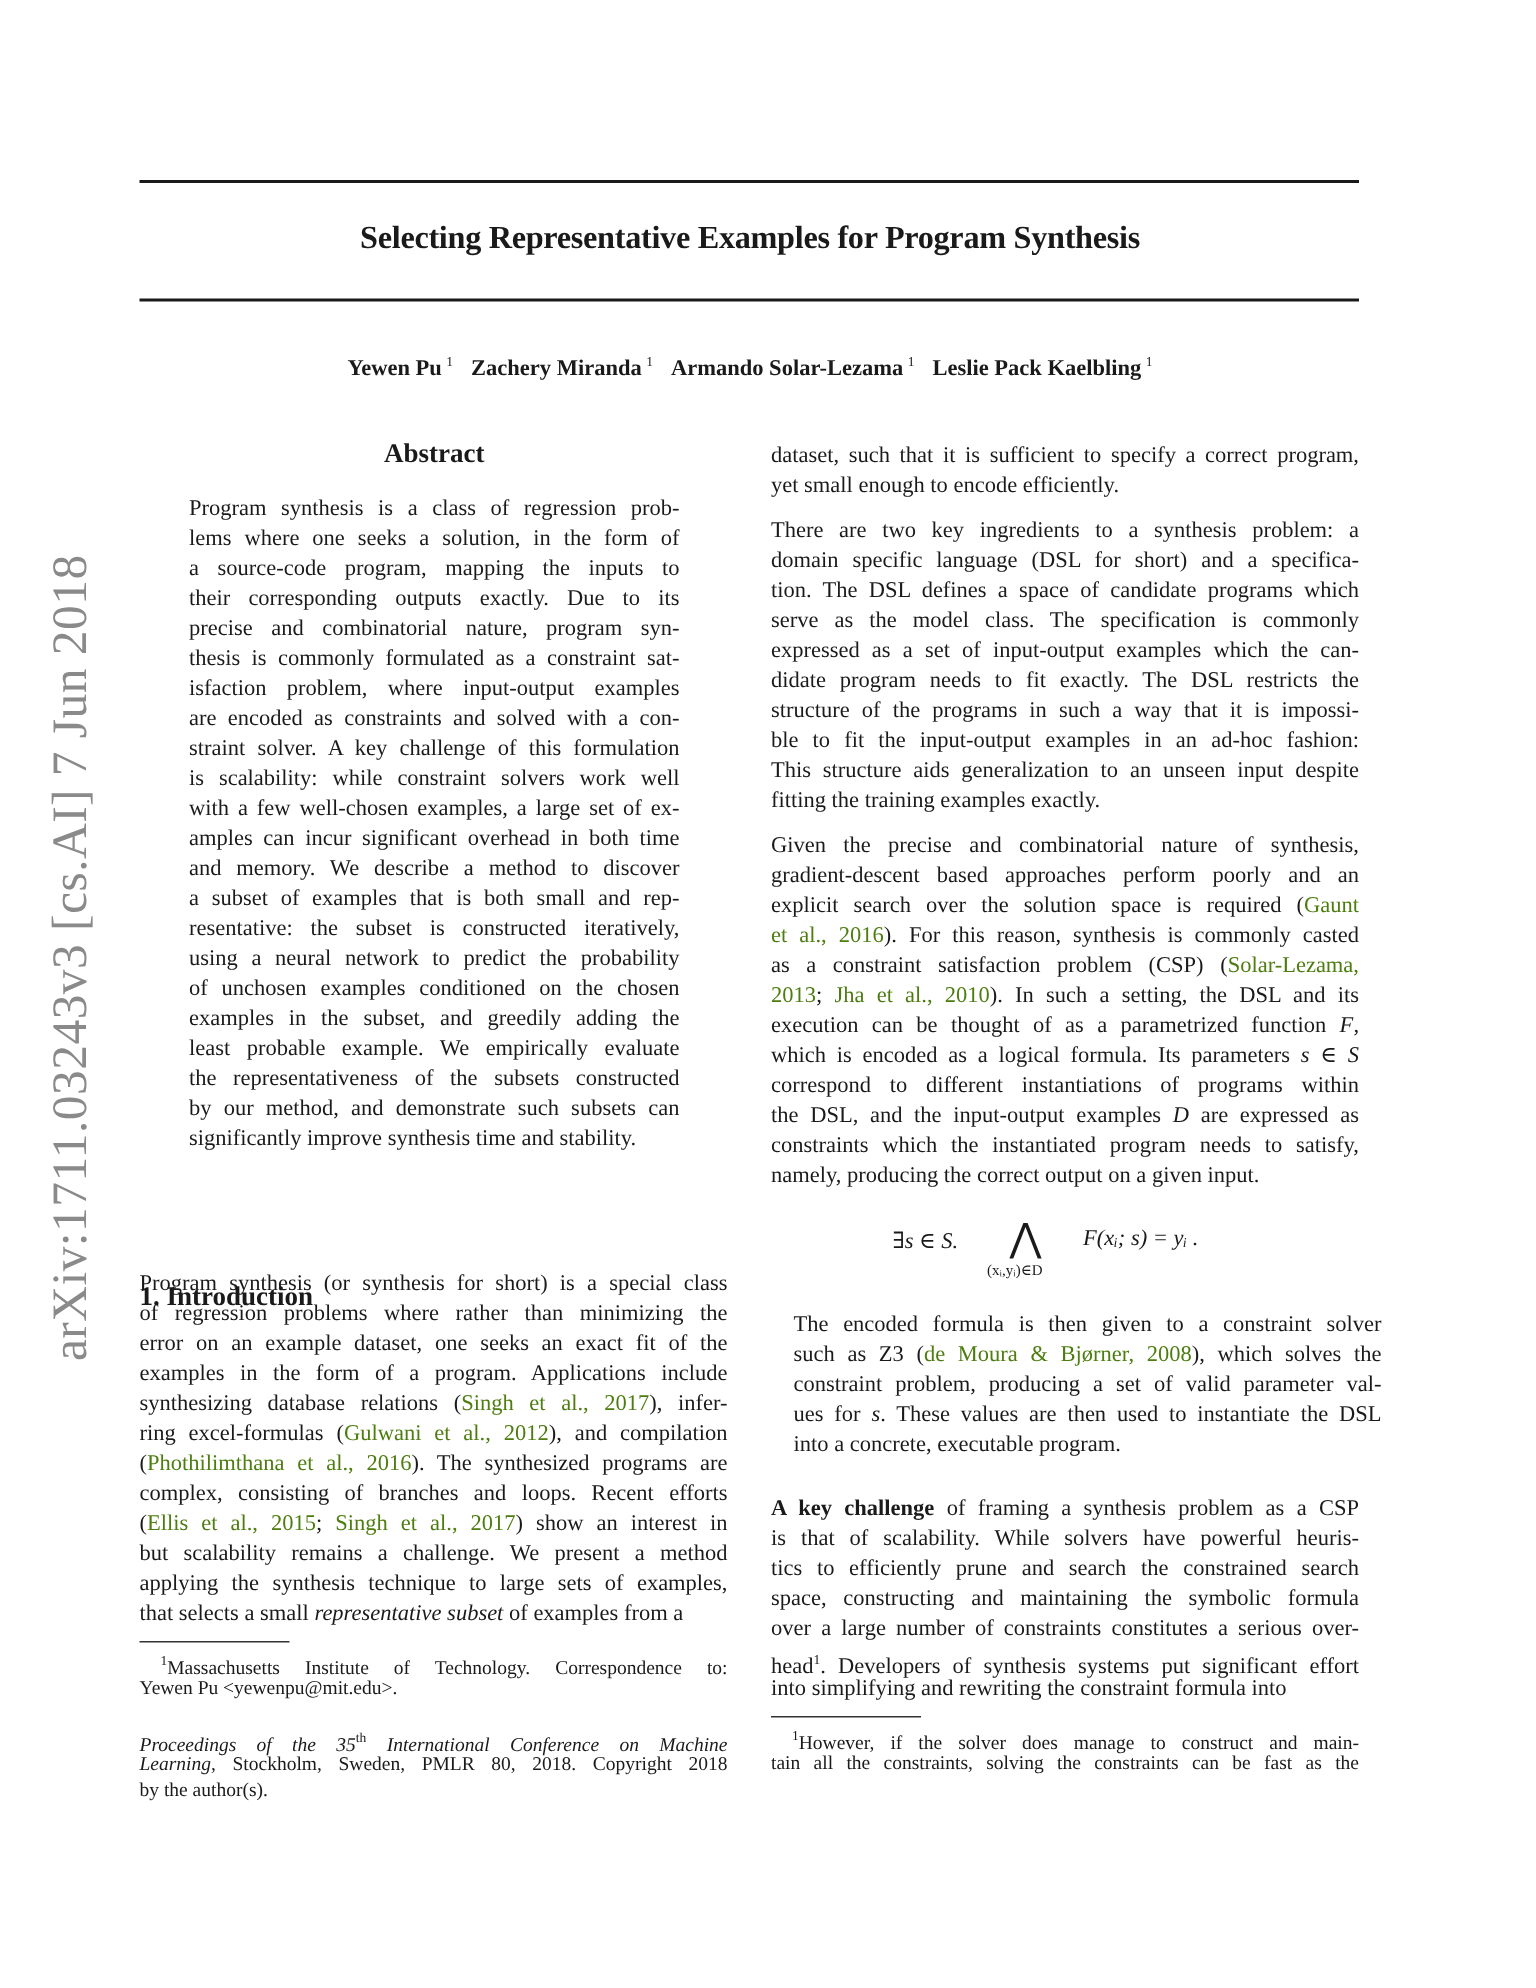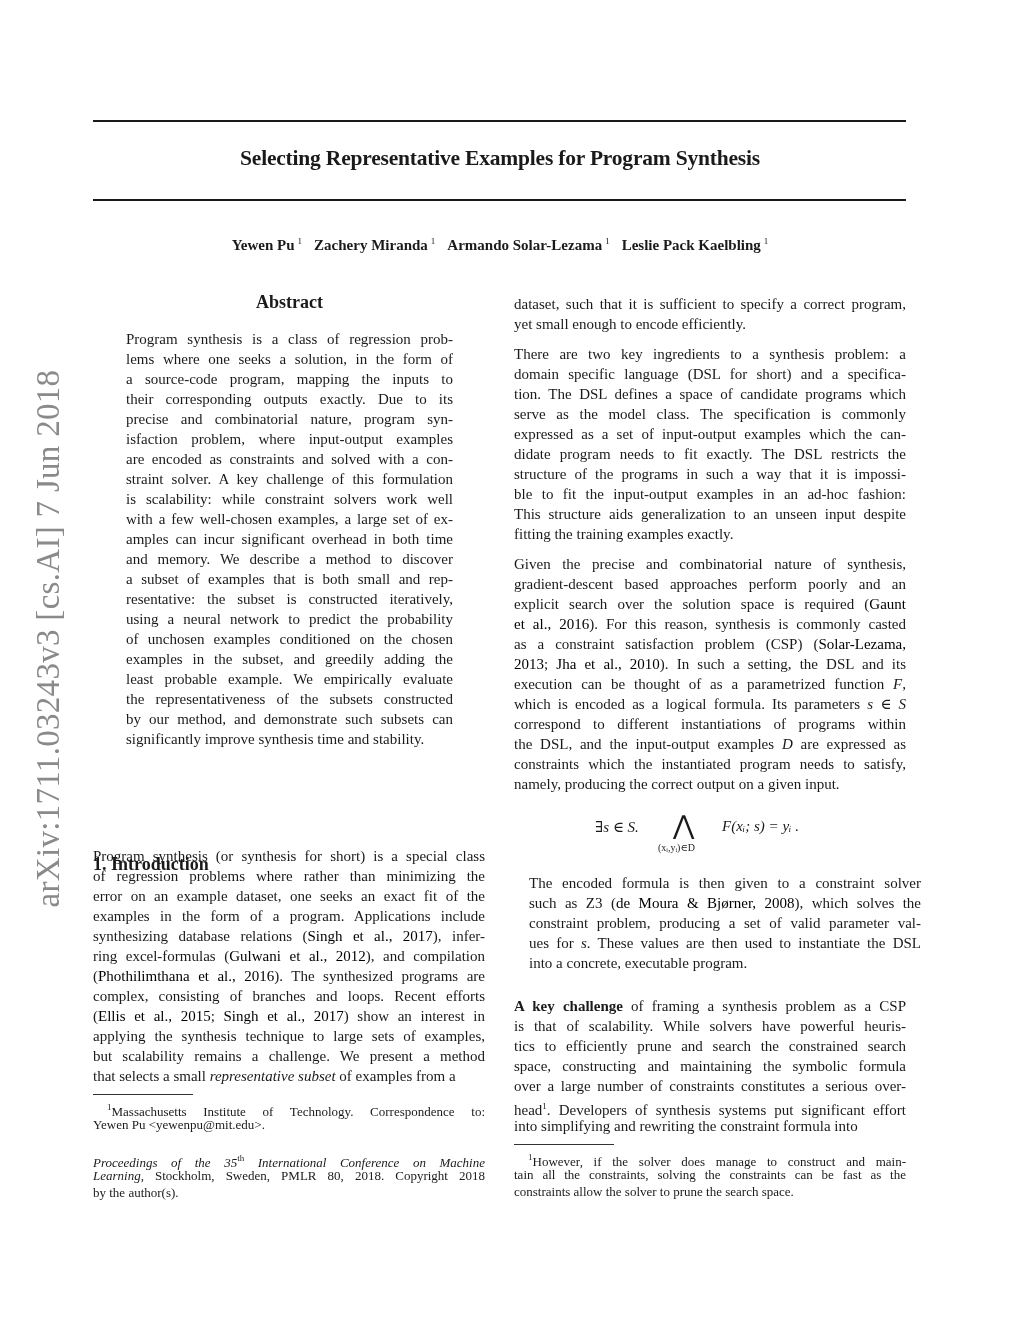"thesis is commonly formulated as" span.line { html: none -> <span><span>thesis is commonly formulated as a constraint sat-</span></span> }
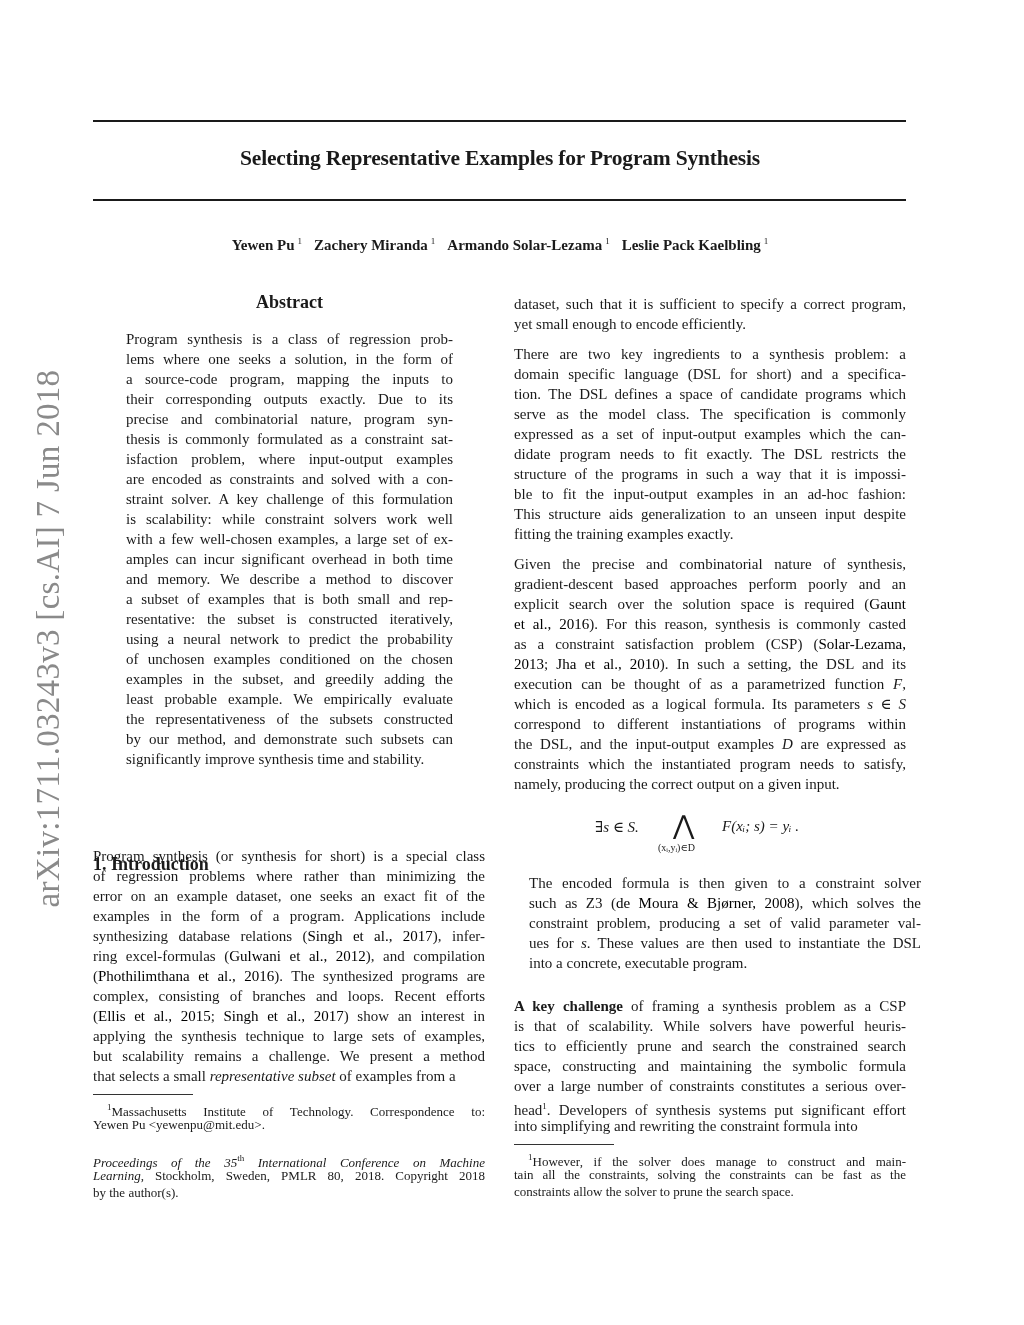"Gaunt" .cite { color: #000000 -> #4d7c0f }
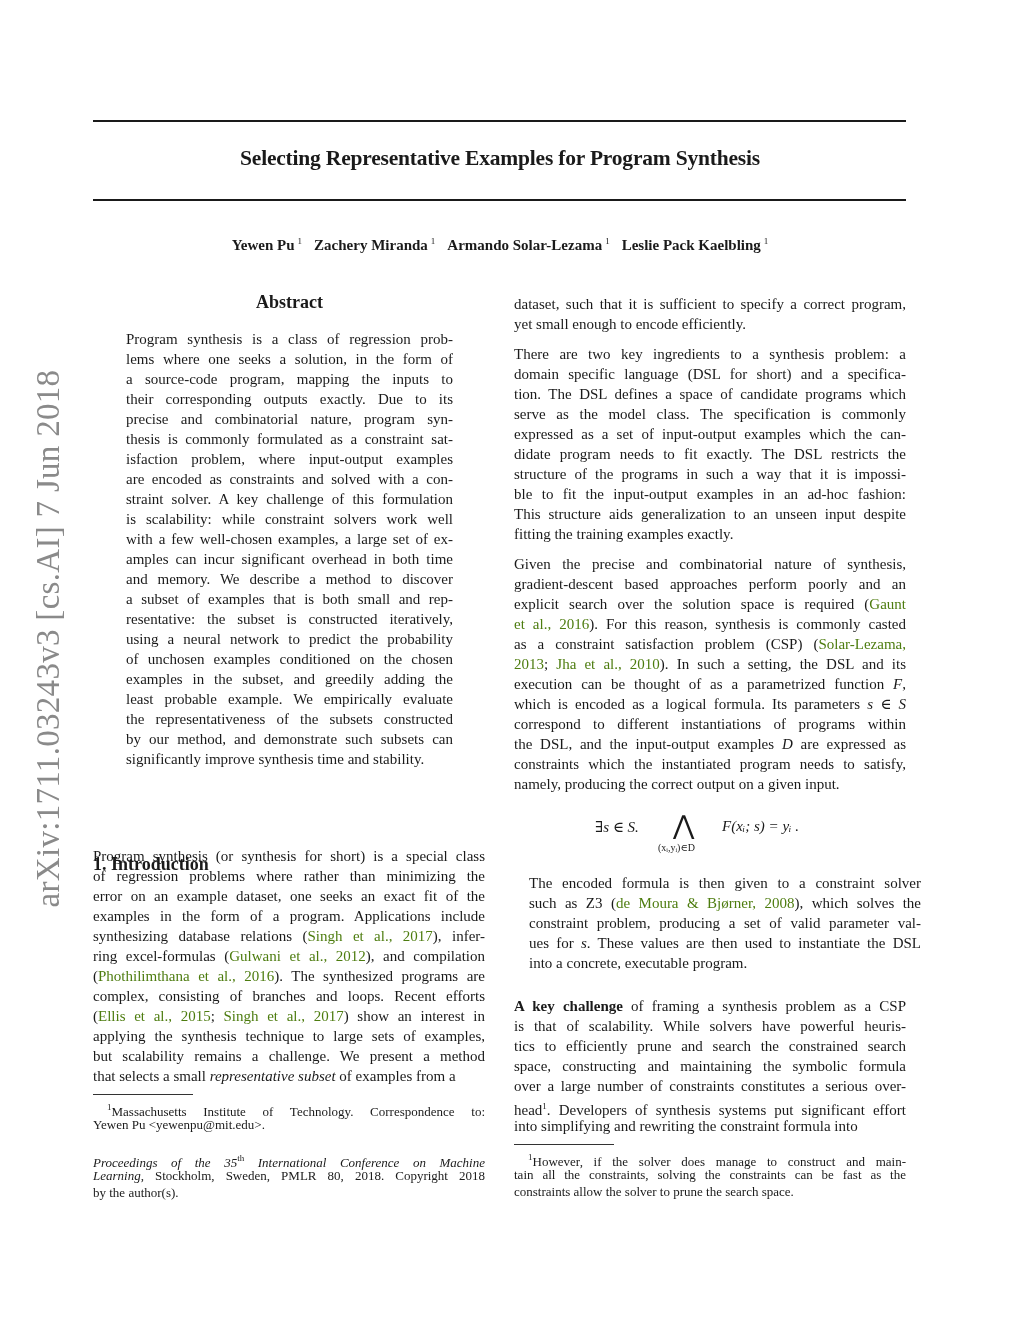"applying the synthesis technique to" span.line { order: before "but scalability remains a challenge." -> after "but scalability remains a challenge." }
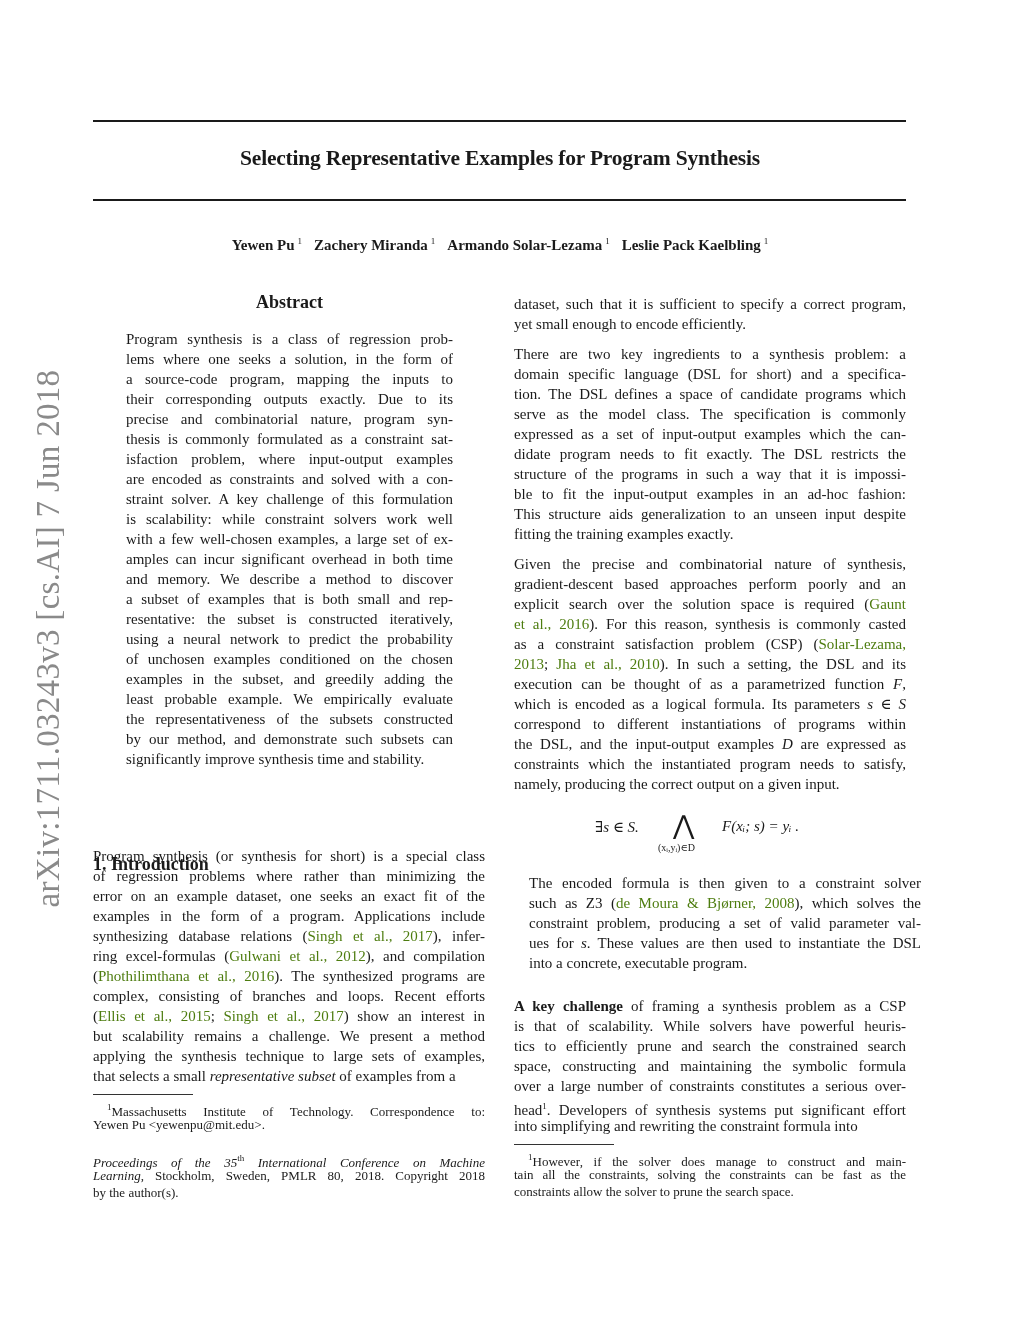"constraints allow the solver to" span.line { html: <span><span>constraints allow the solver to prune the search space.</span></span> -> none }
